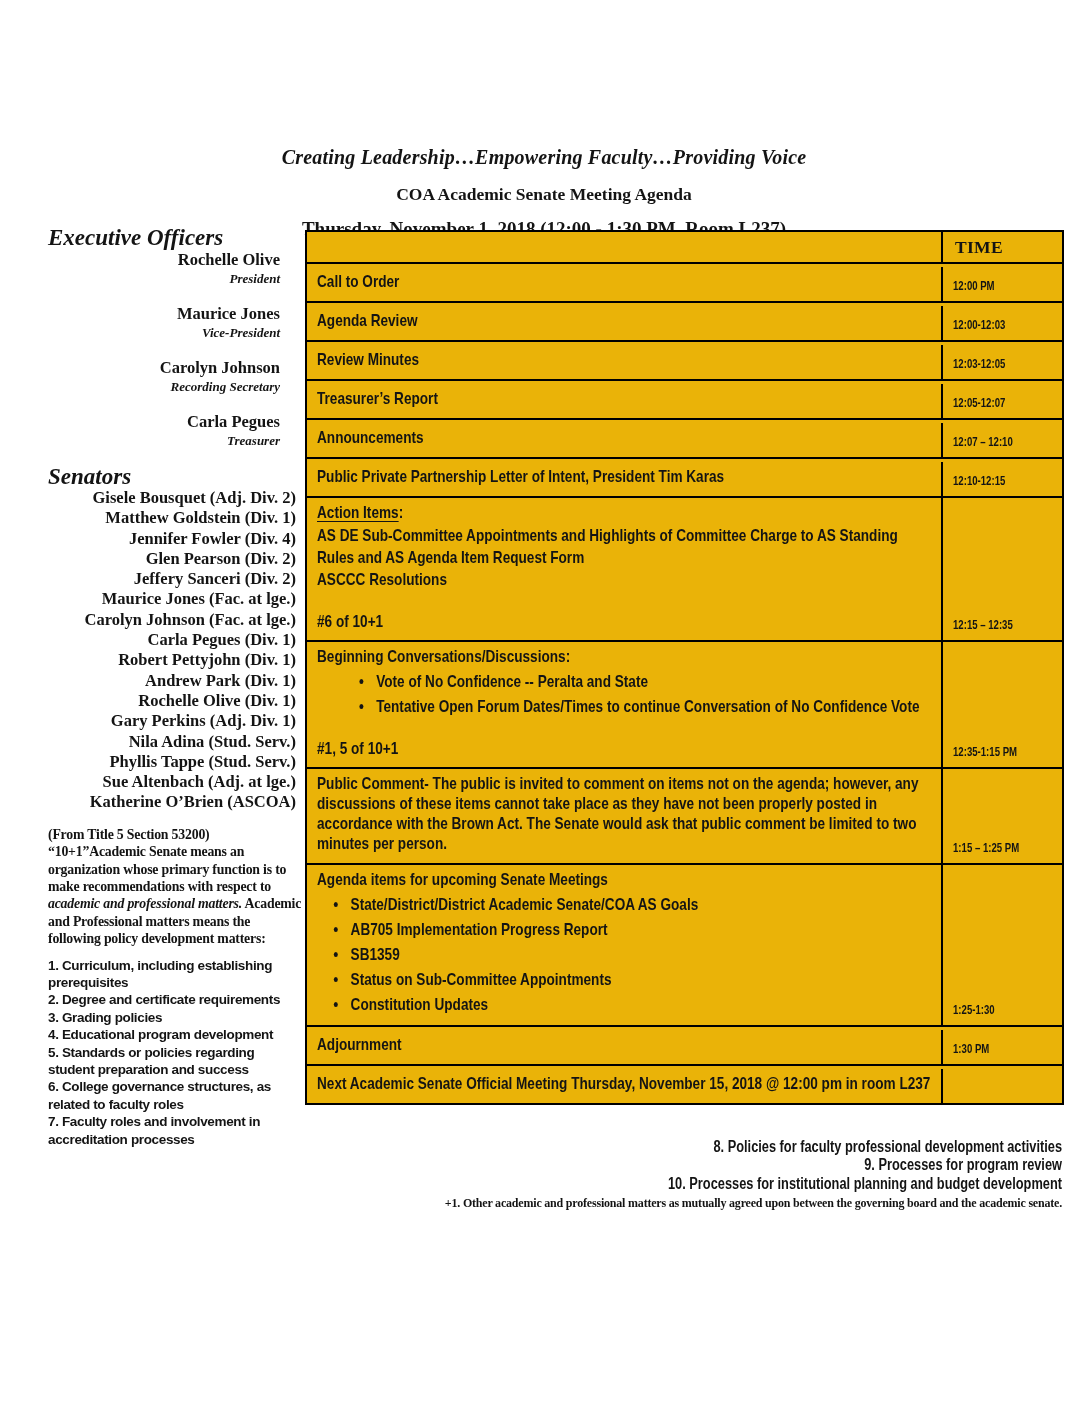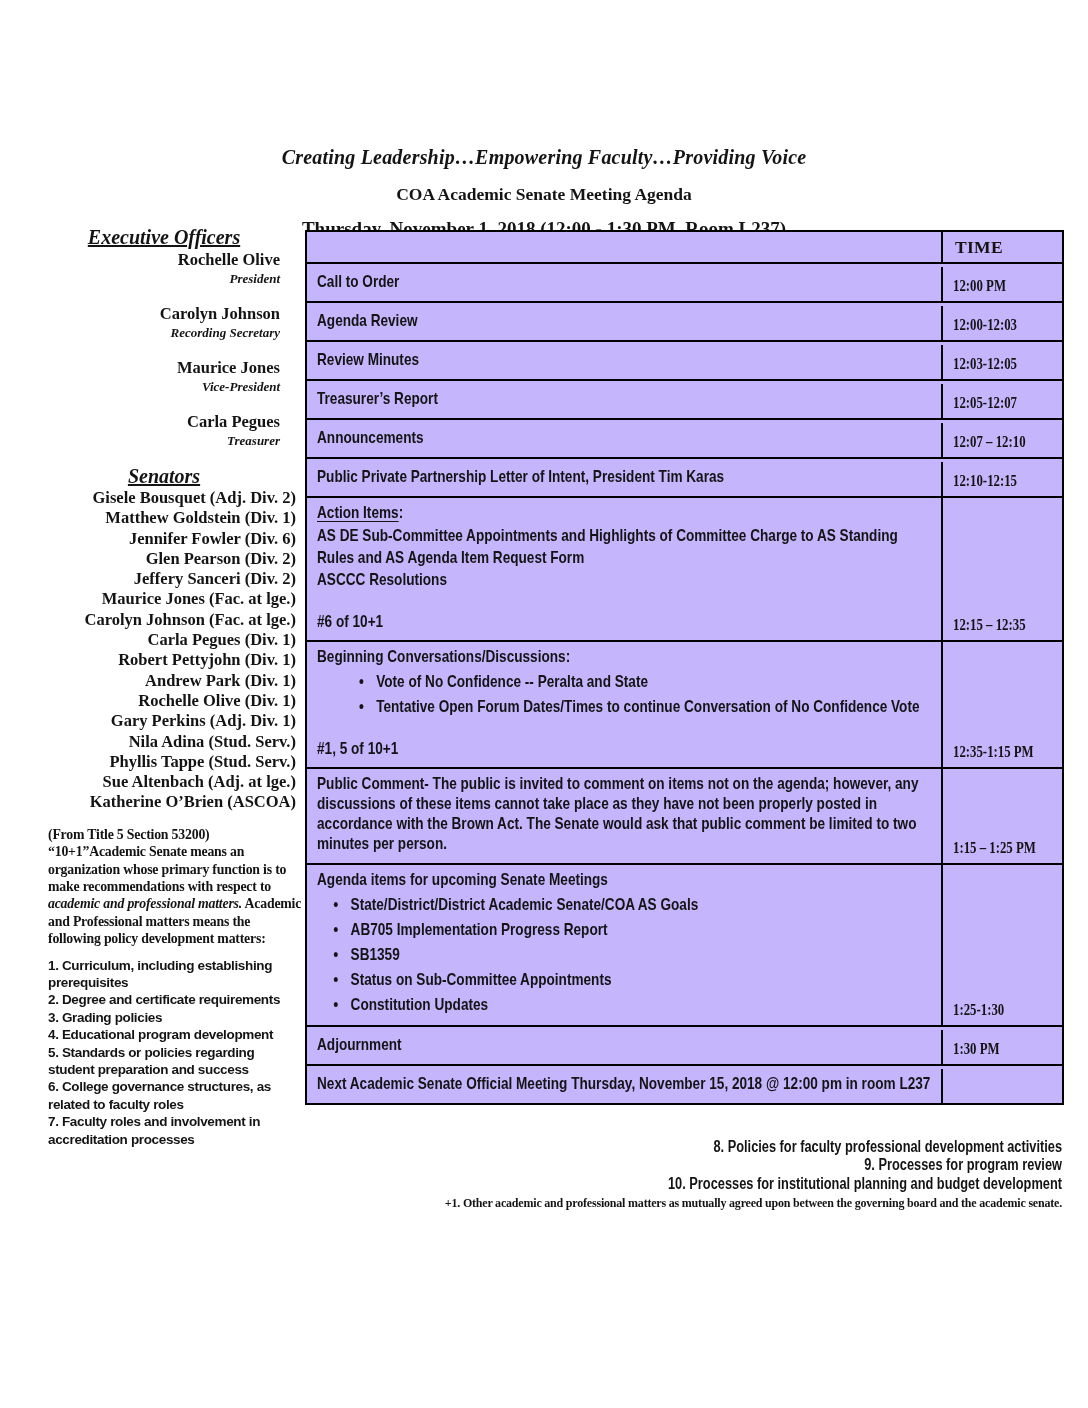"Executive Officers" .sidebar-heading { font-size: 20px -> 23px; text-align: center -> left; text-decoration: underline -> none }
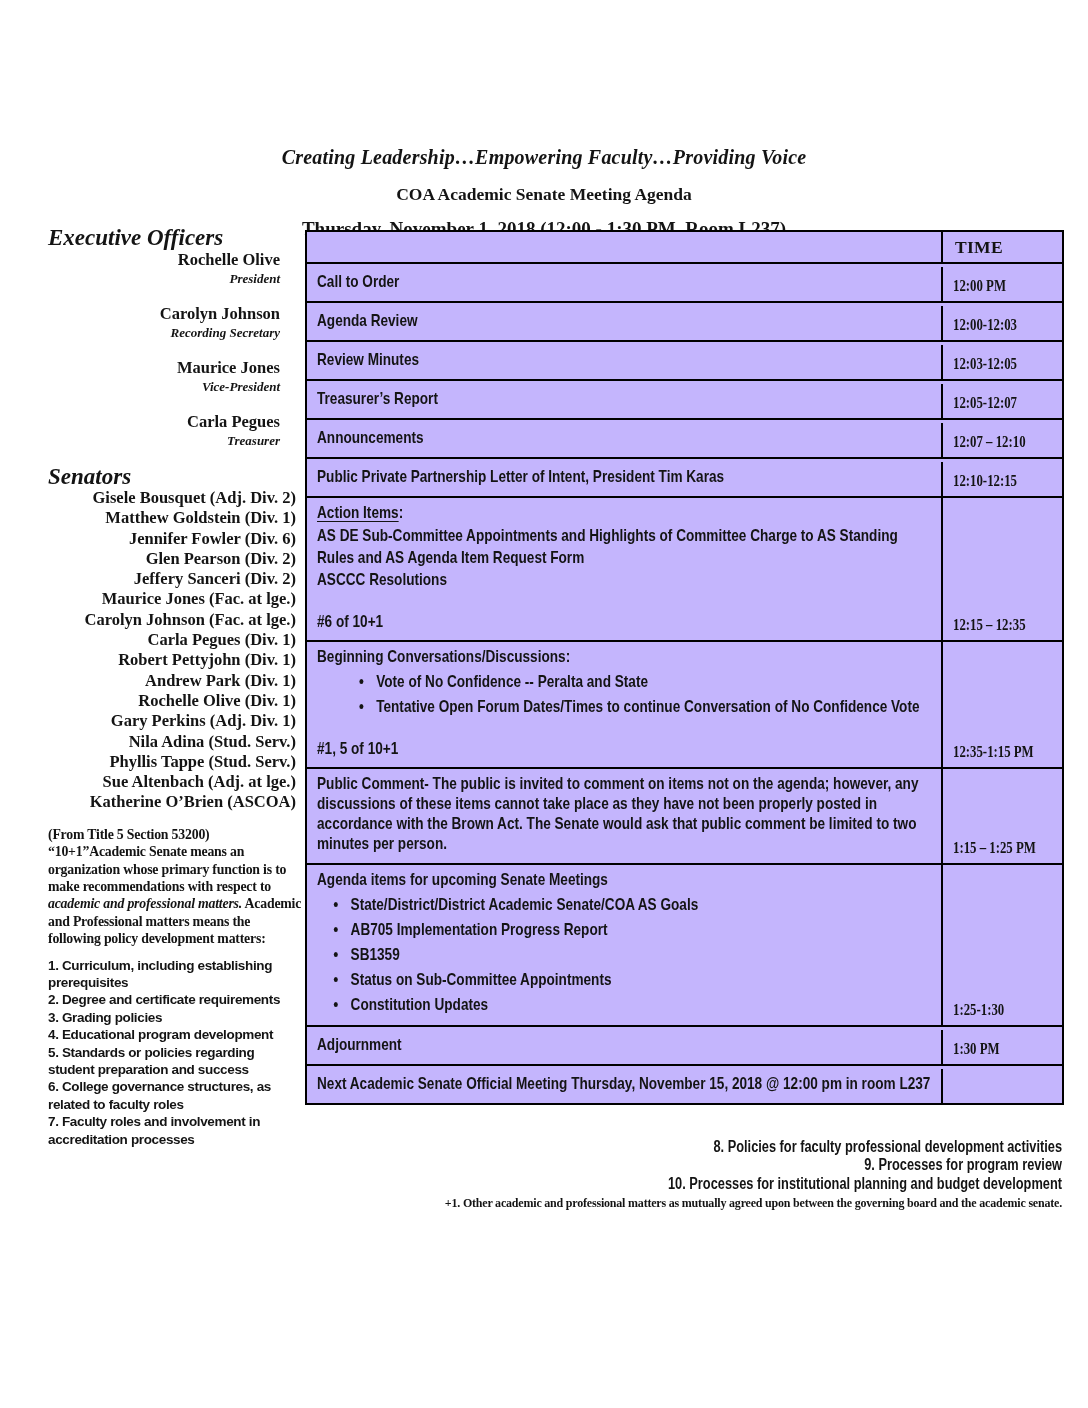"TIME" .agenda-table { background: #c4b5fd -> #eab308 }
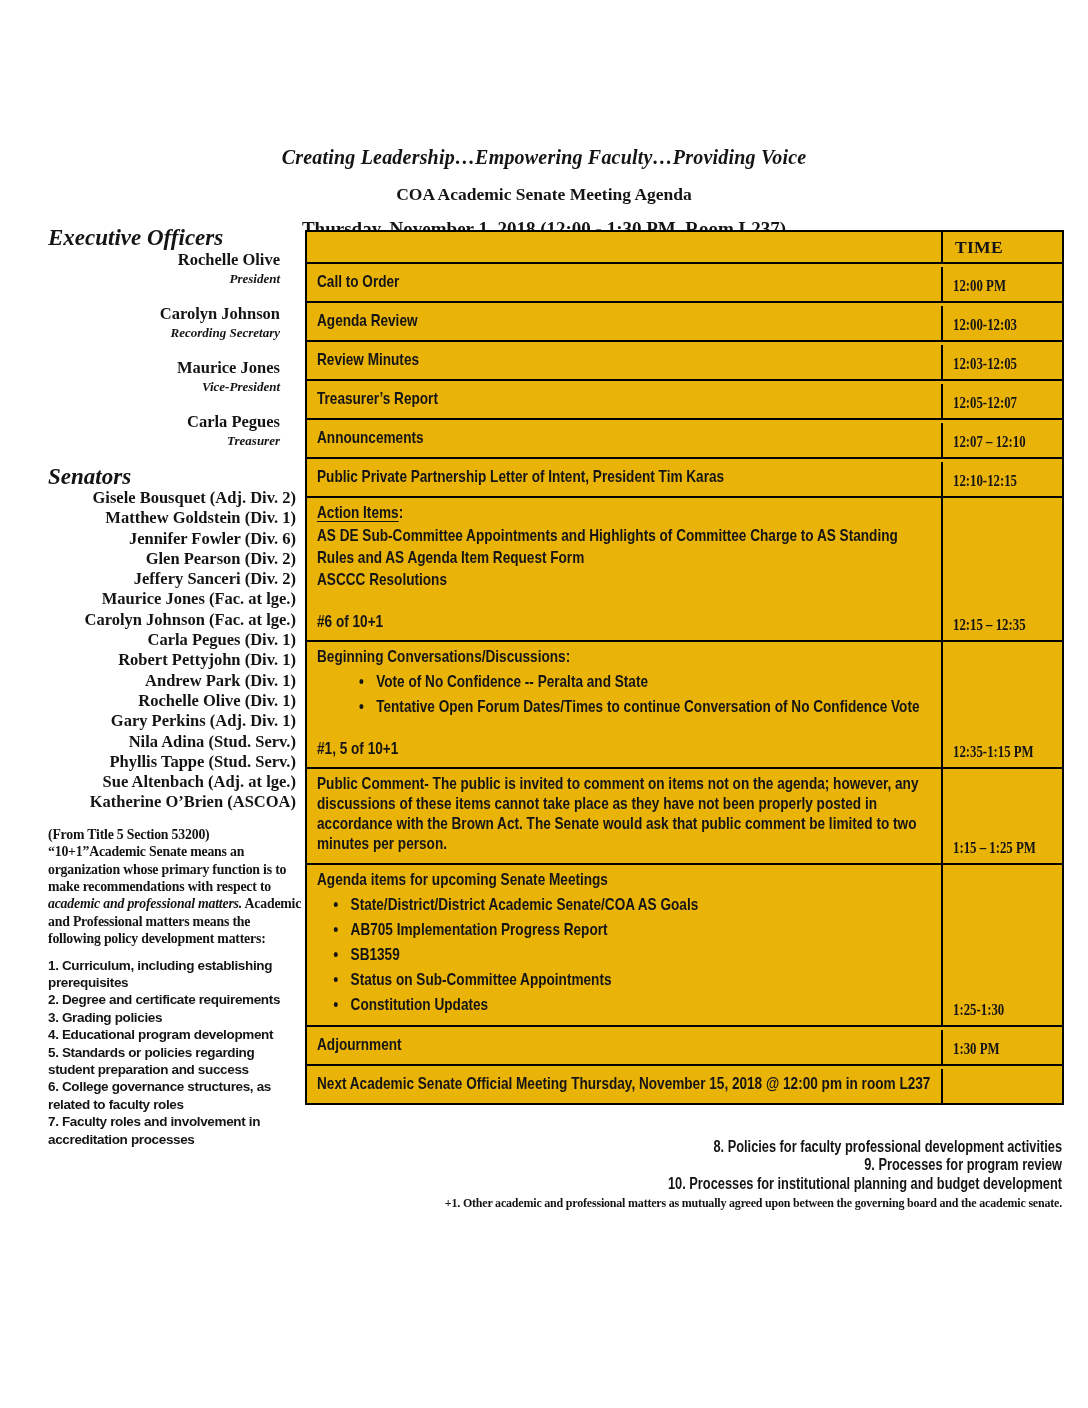"12:00 PM" .cell-time { font-family: Liberation Serif, serif -> Liberation Sans, sans-serif; font-size: 16px -> 12px }
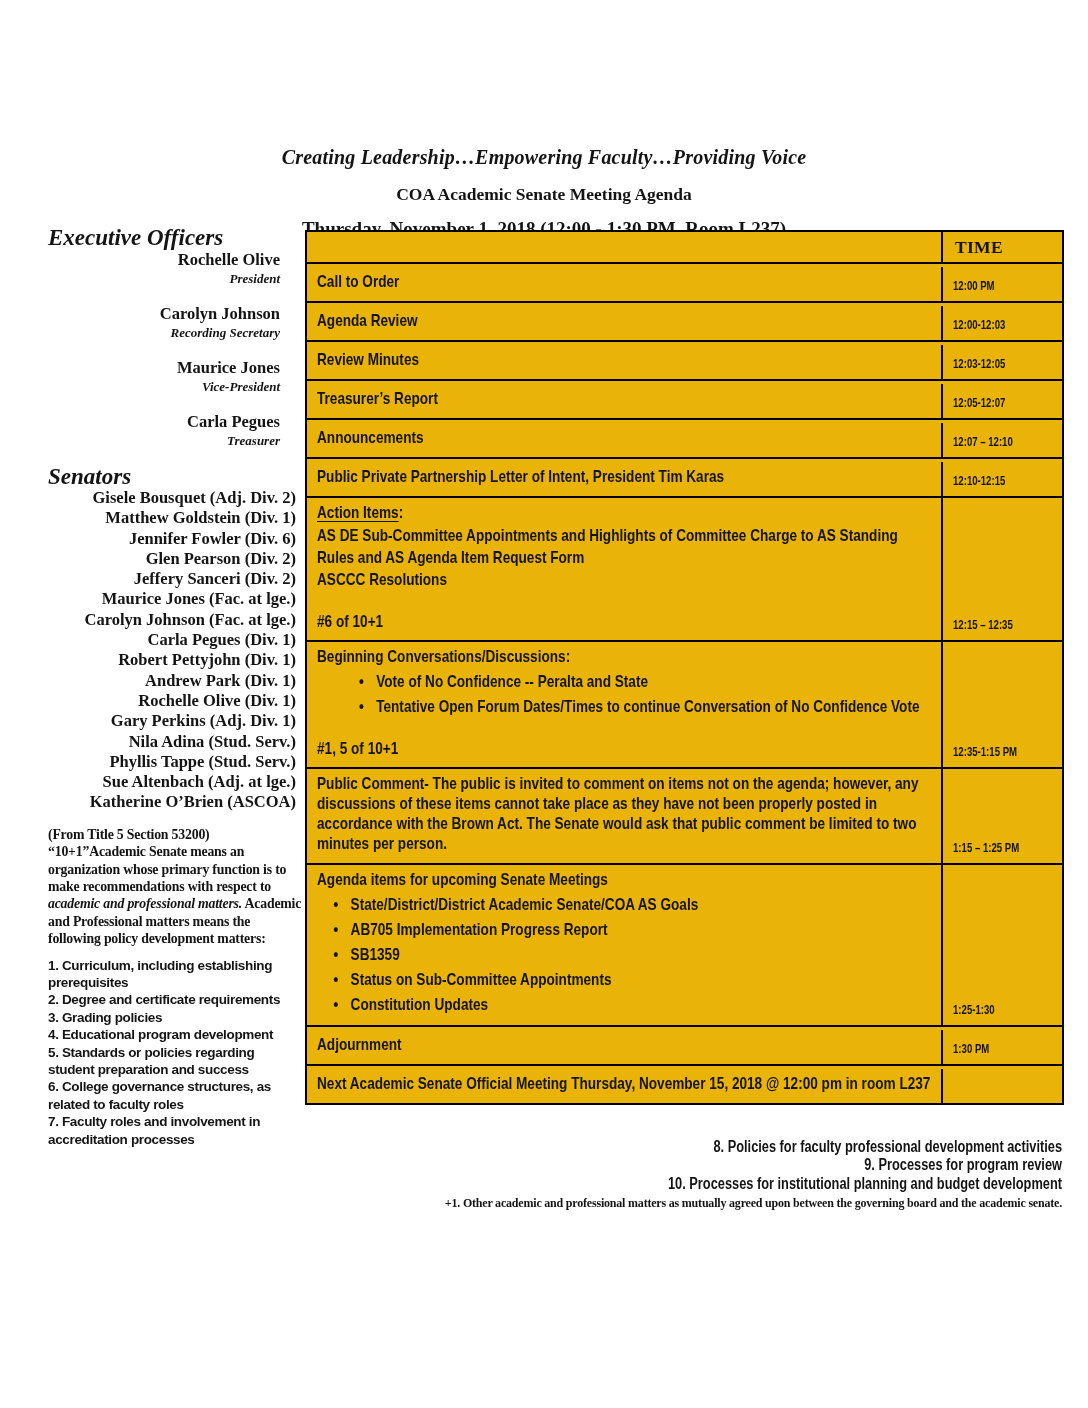"Carolyn Johnson" div.officer { order: before "Maurice Jones" -> after "Maurice Jones" }
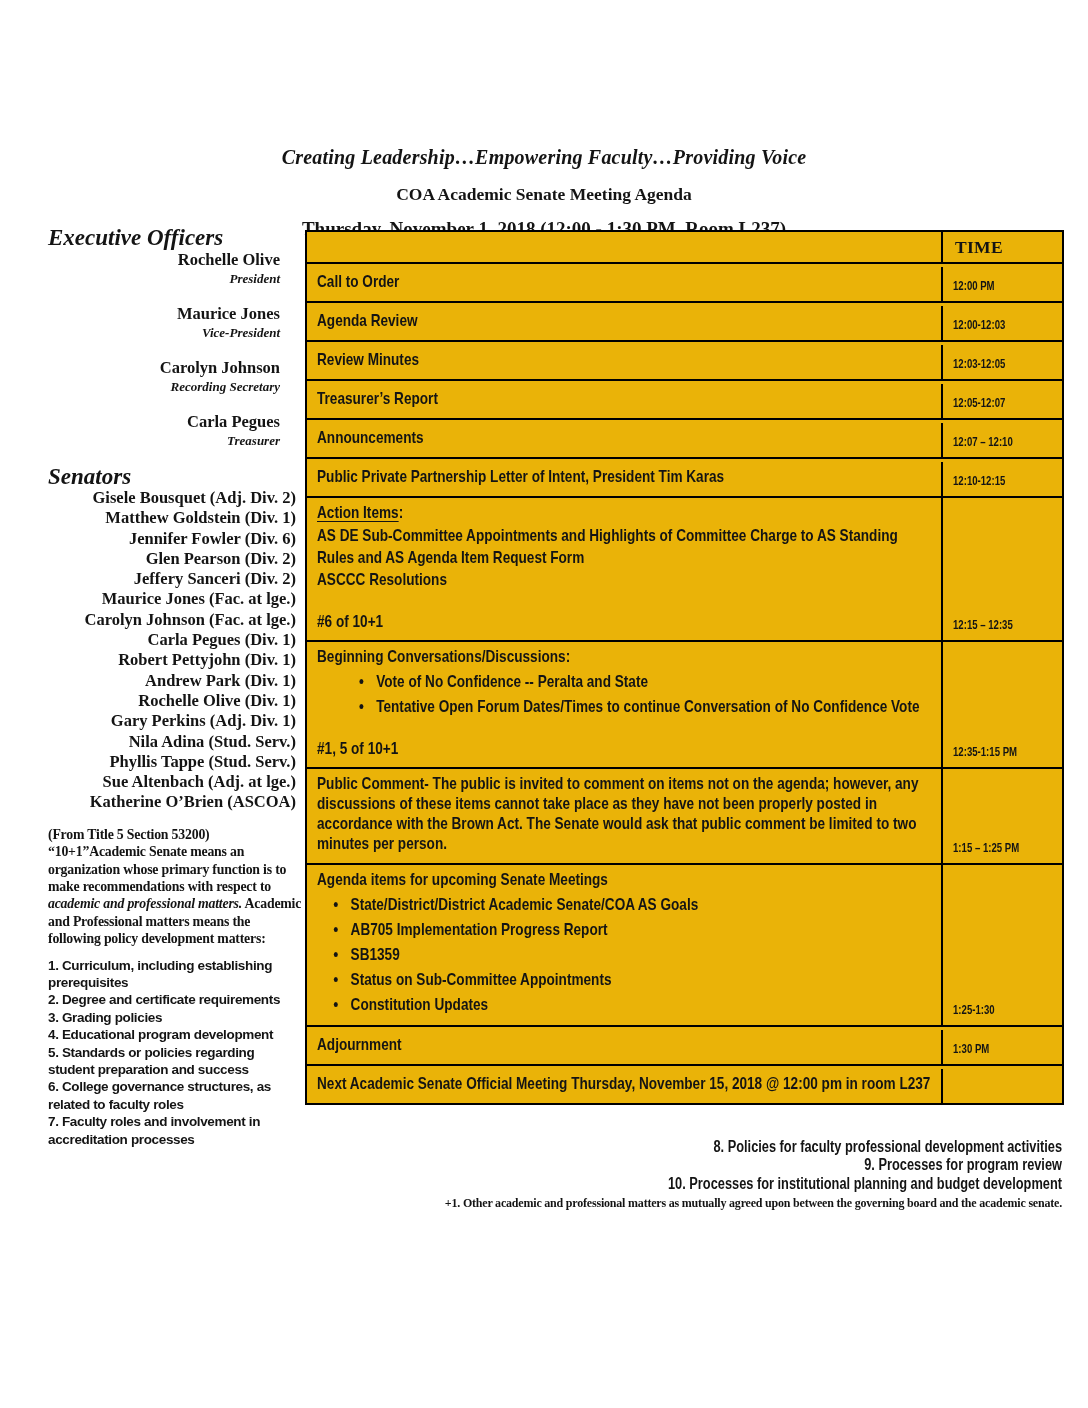"Jennifer Fowler (Div. 6)" div.senator { text: 6 -> 4 }
